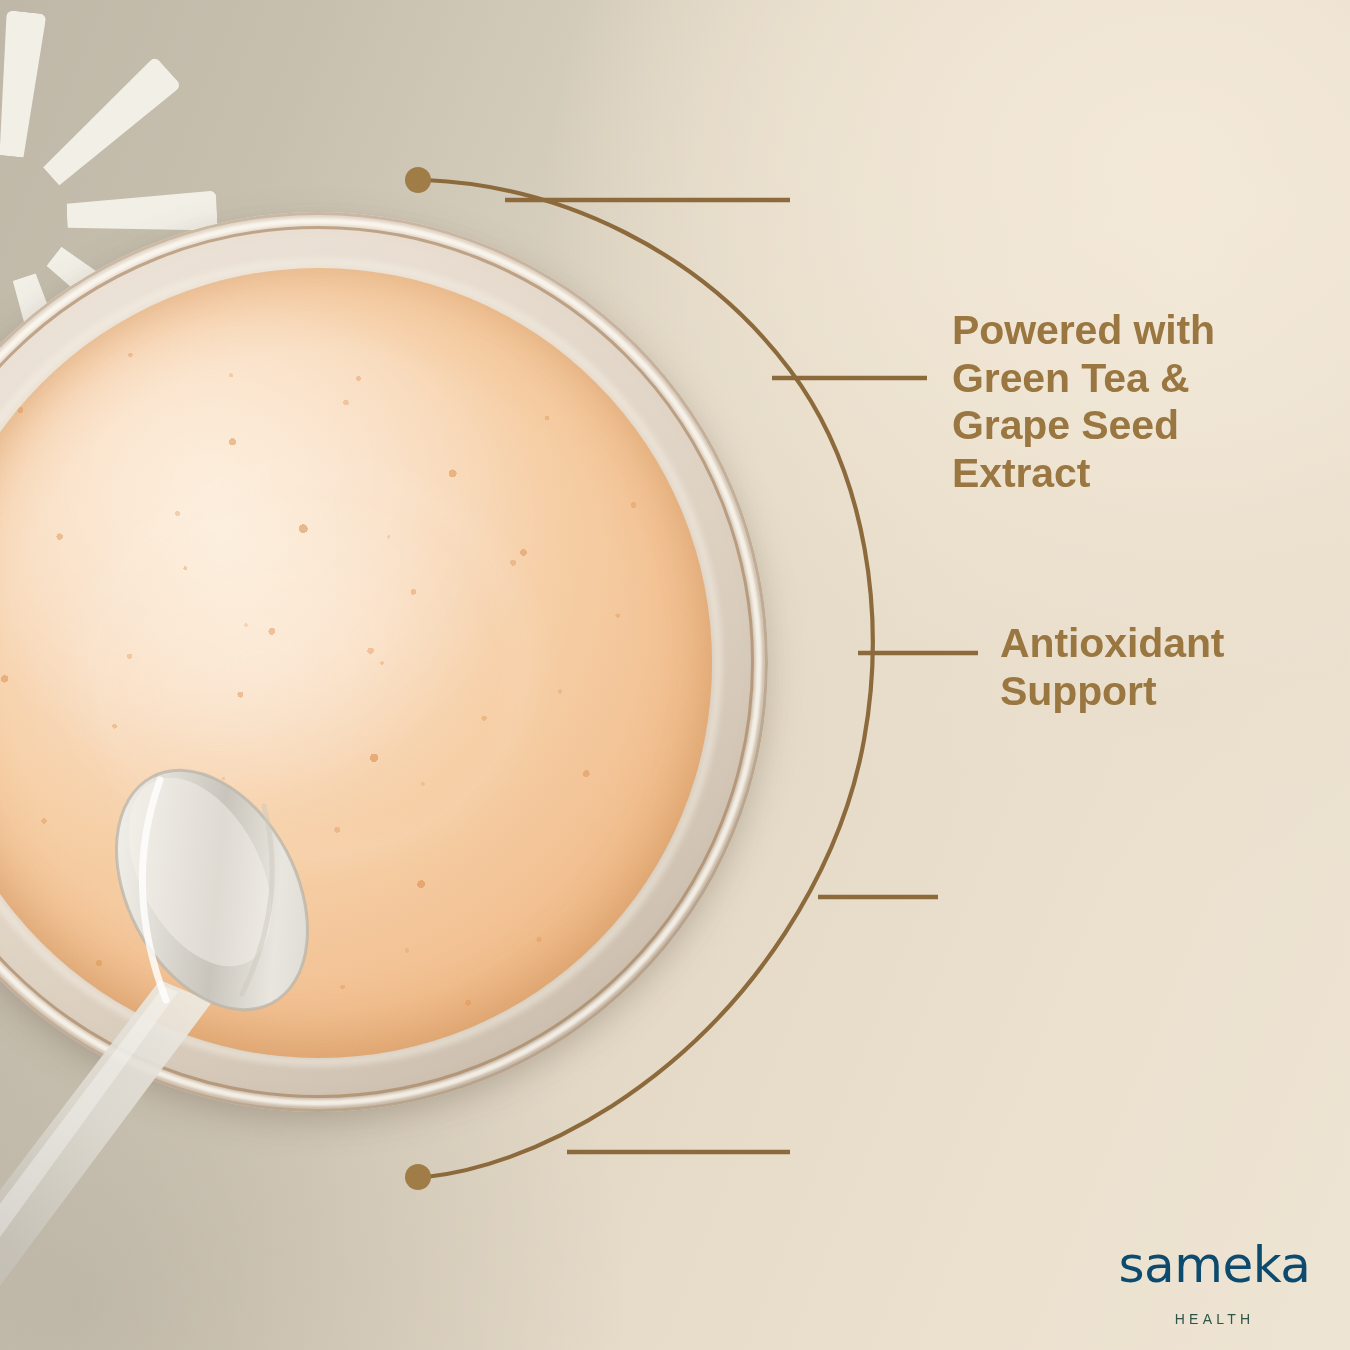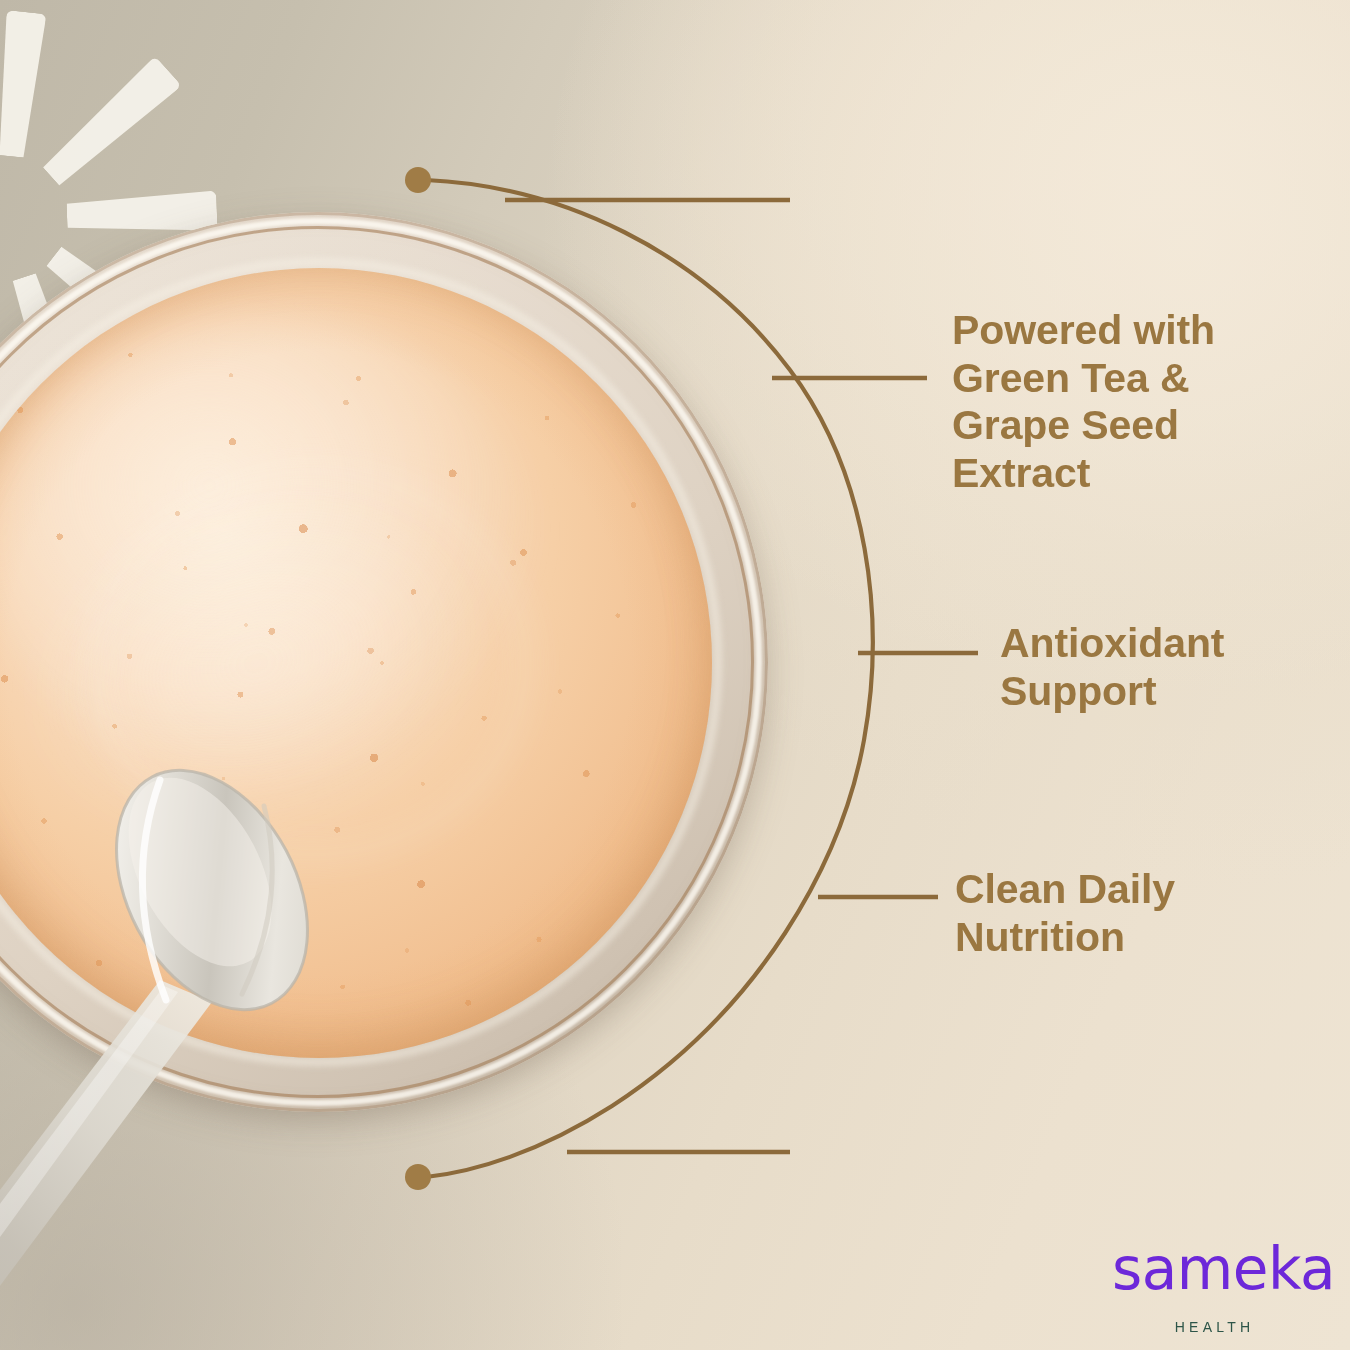"Clean Daily" div.label { html: <div>Clean Daily Nutrition</div> -> none }
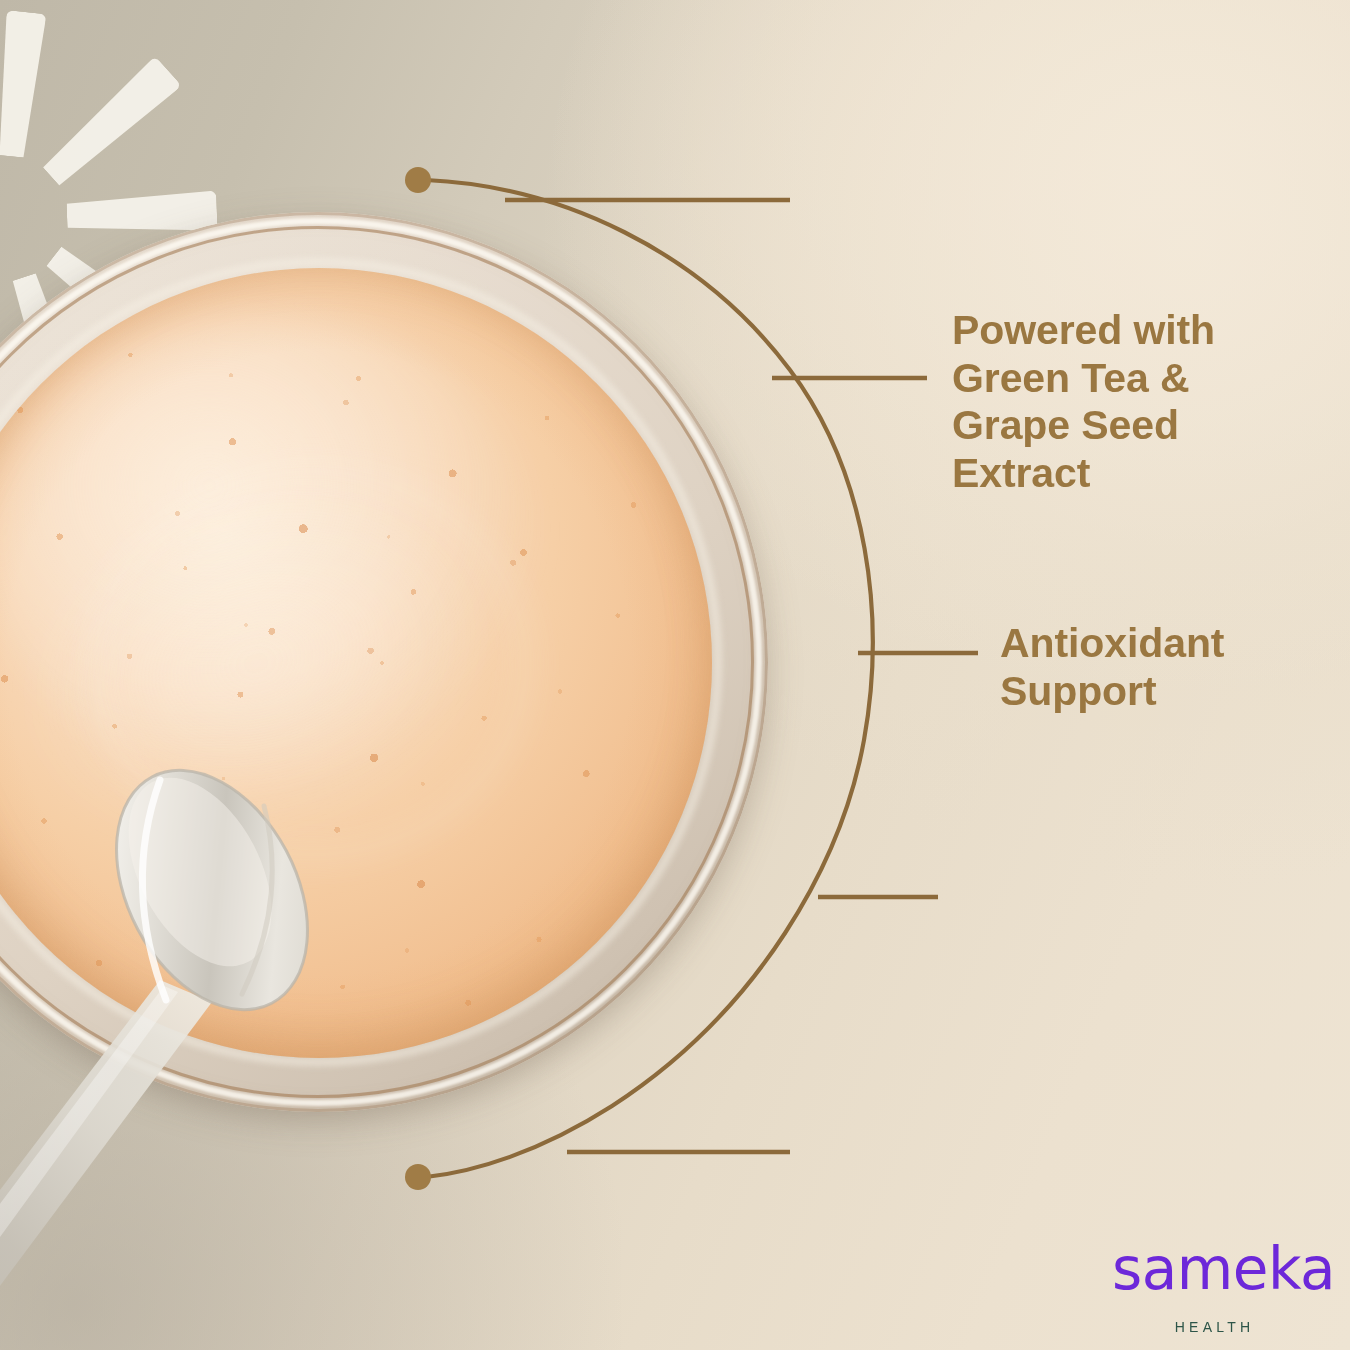"sameka" .logo-word { color: #6d28d9 -> #0c4a6e; font-size: 58px -> 50px }
